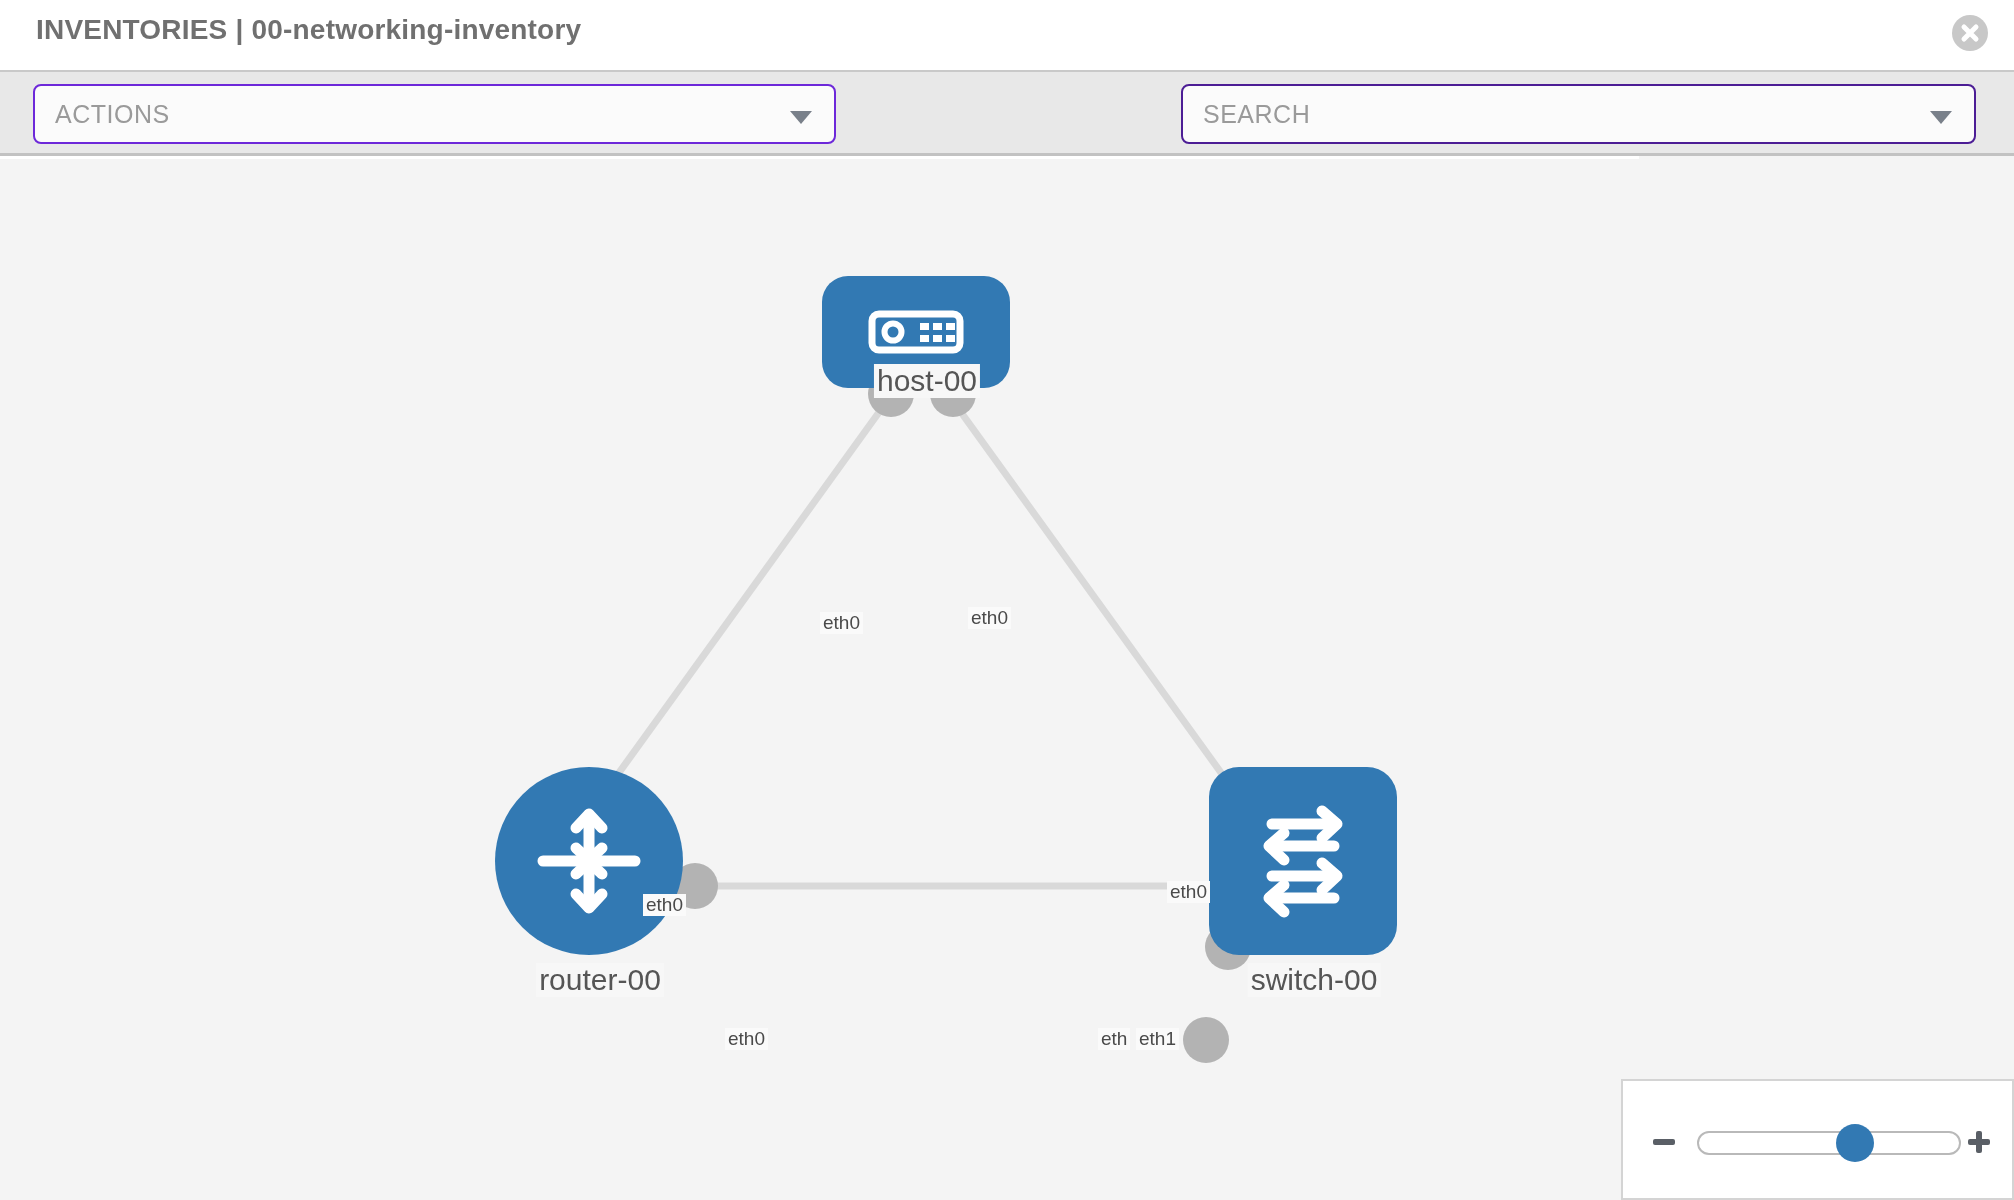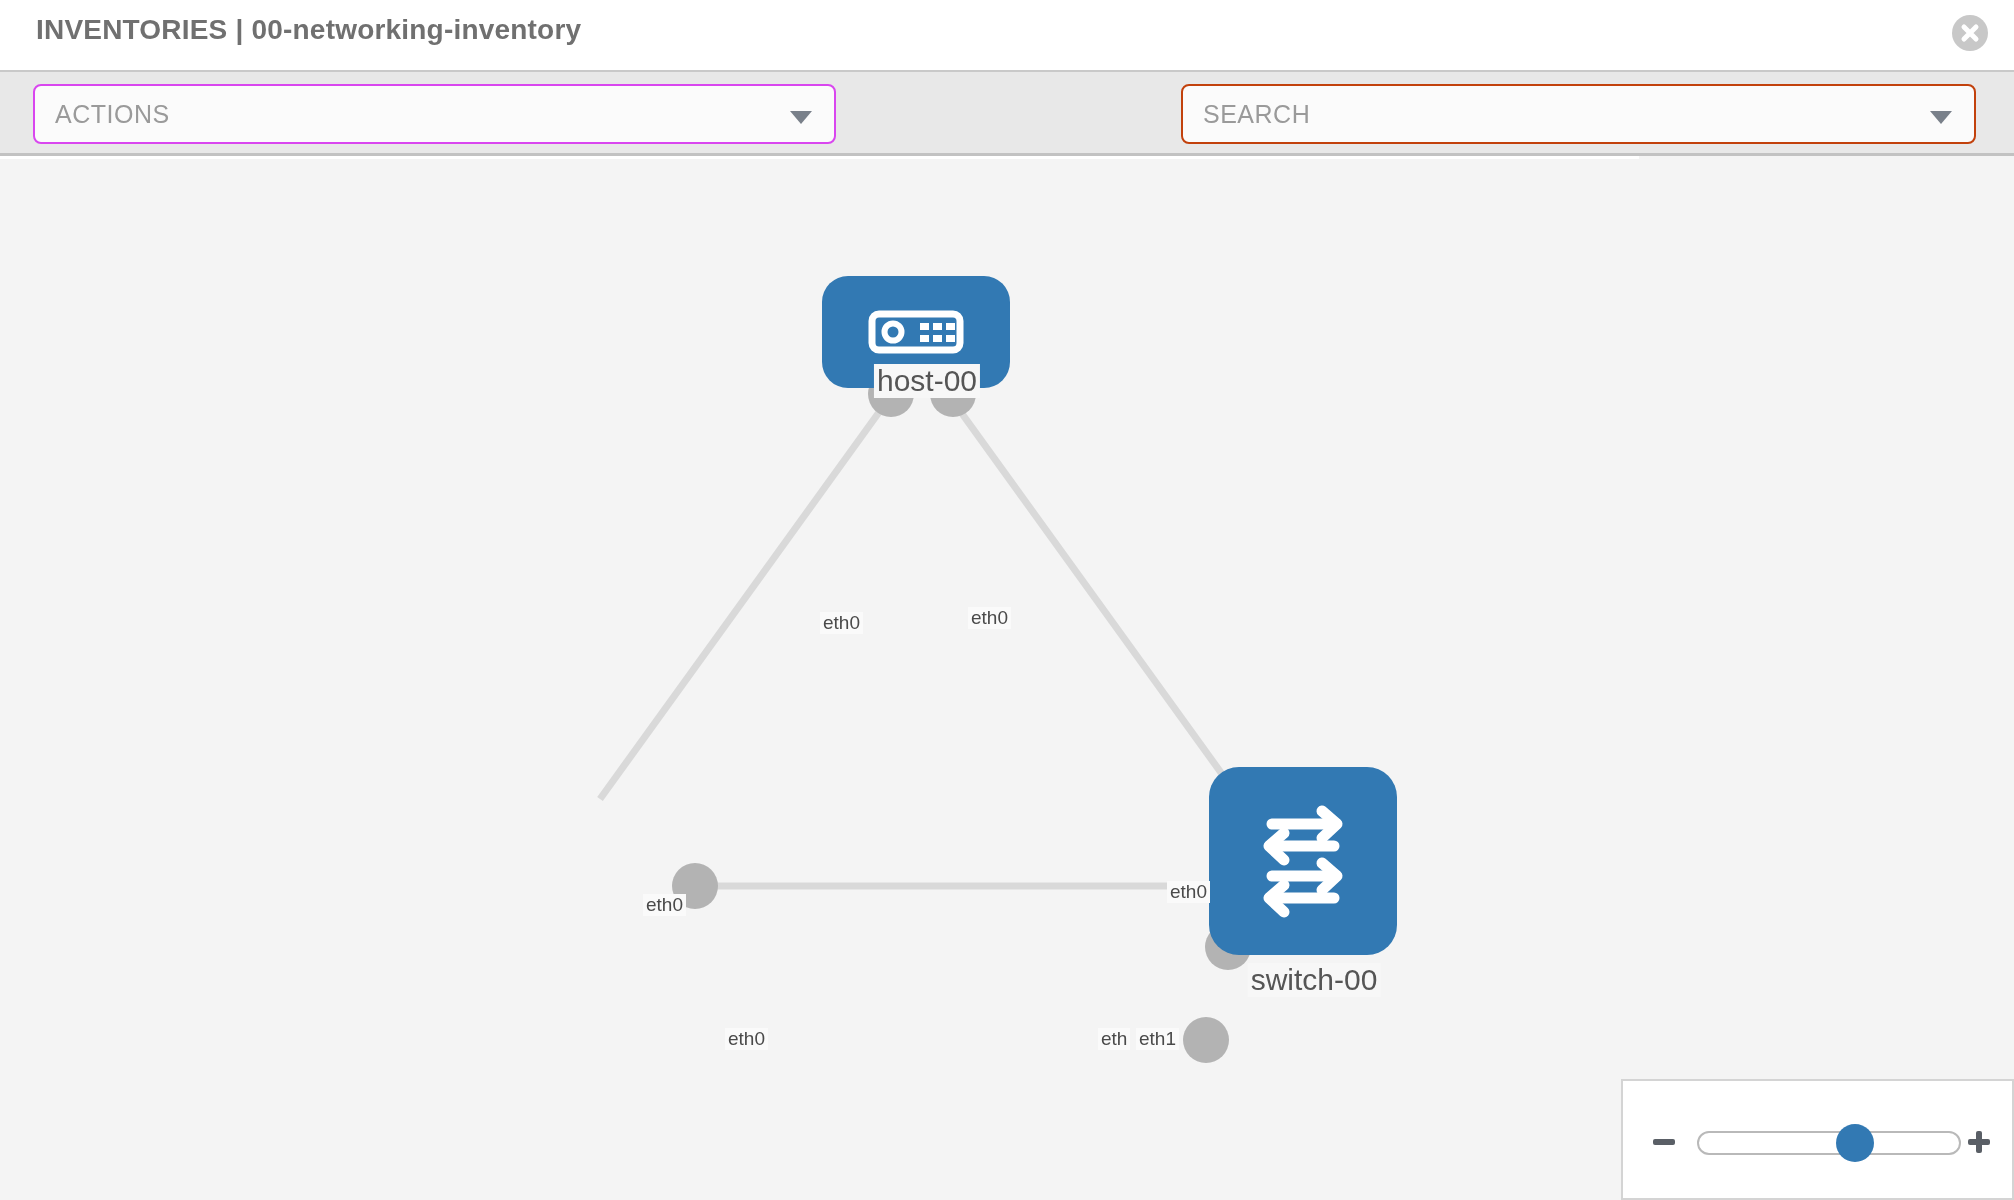"ACTIONS" .actions-select { border: 2px solid #d946ef -> 2px solid #6d28d9 }
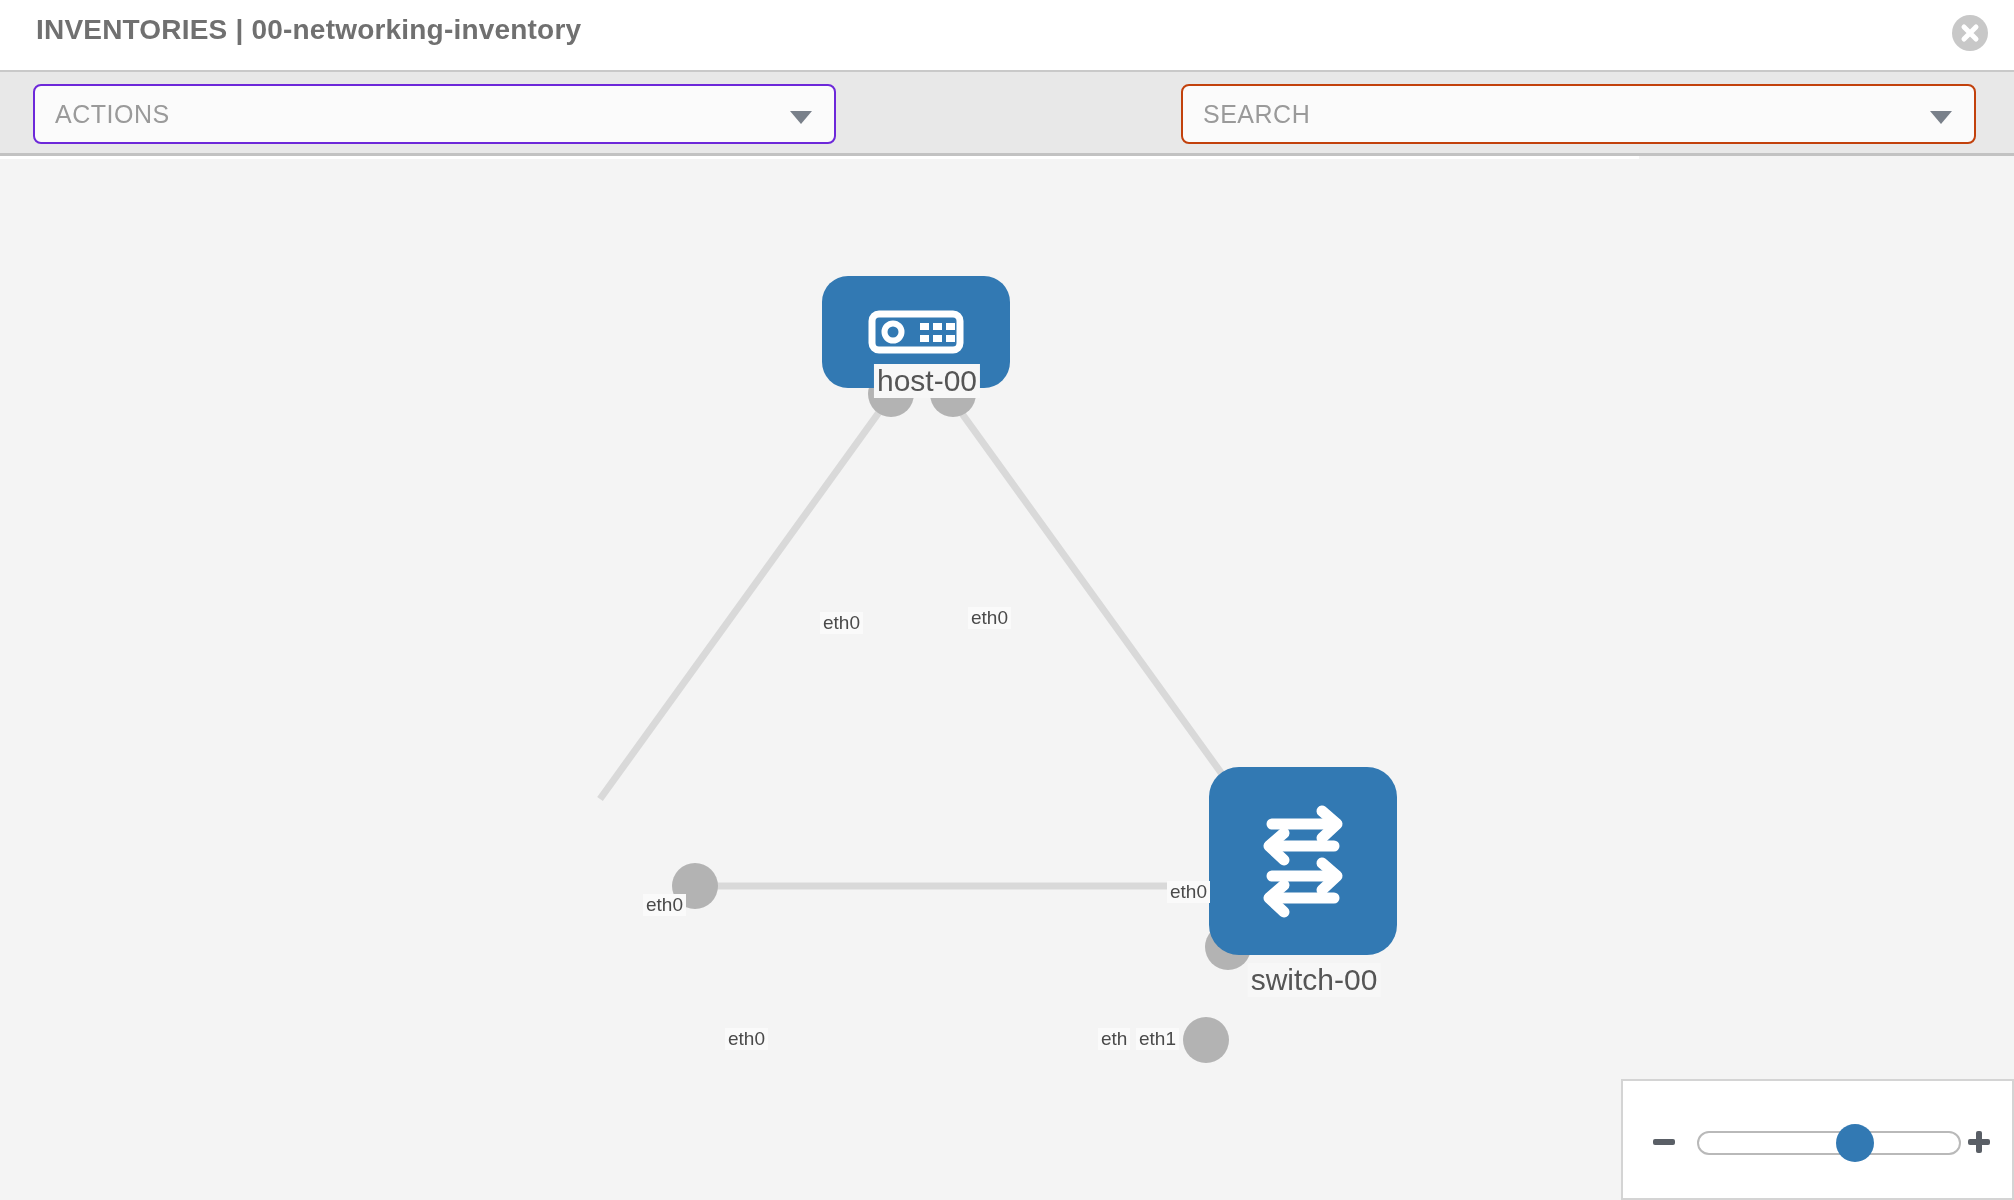"SEARCH" .search-select { border: 2px solid #c2410c -> 2px solid #4c1d95 }
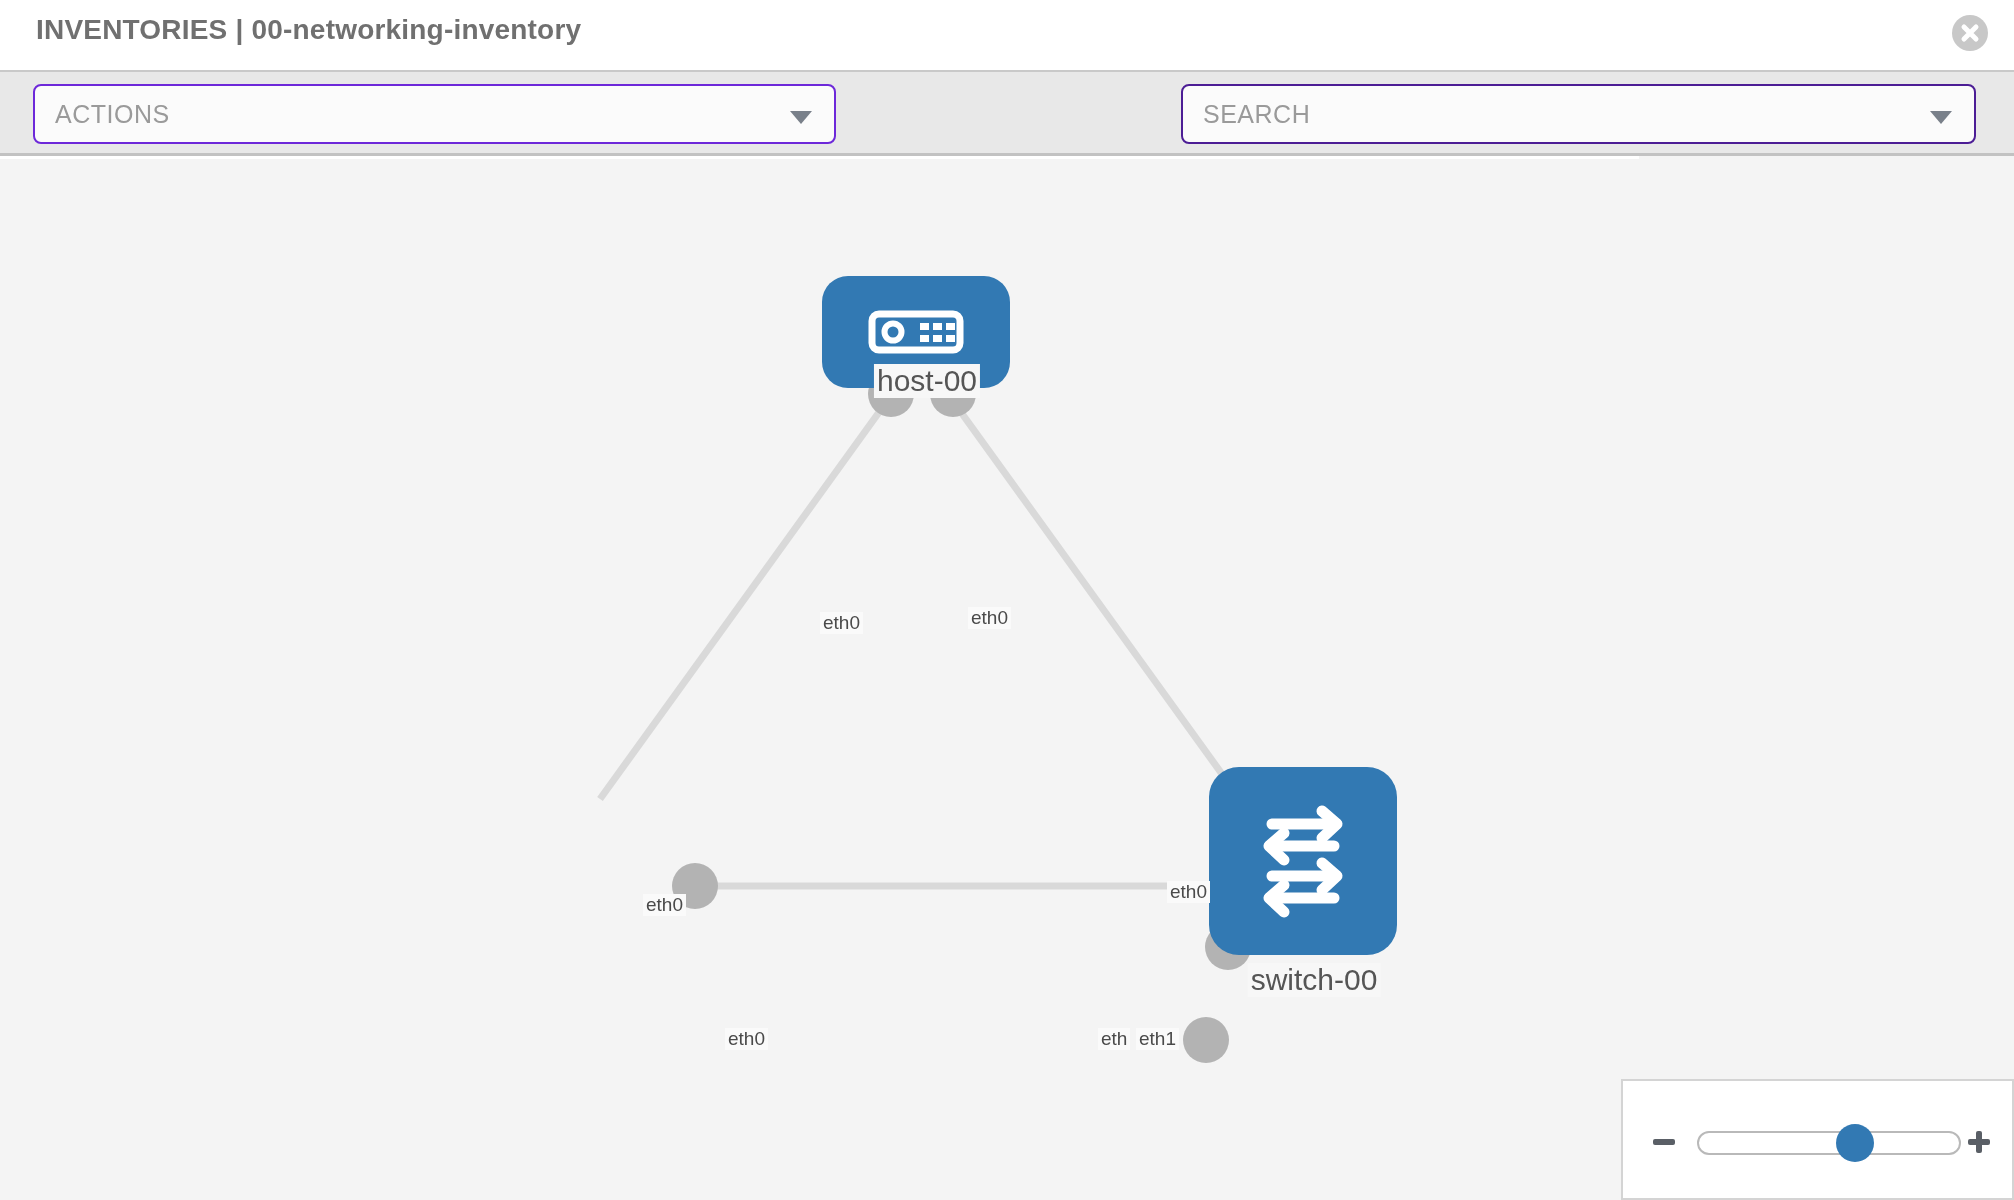"router-00" div.node { html: none -> <div> <div> <svg> <g> <path></path> <path></path> <path></path> <path></path> <path></path> <path></path> <path></path> <path></path> </g> </svg> </div> <div>router-00</div> </div> }
